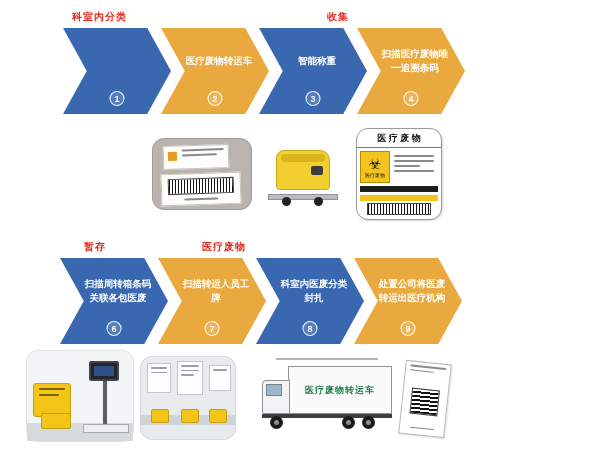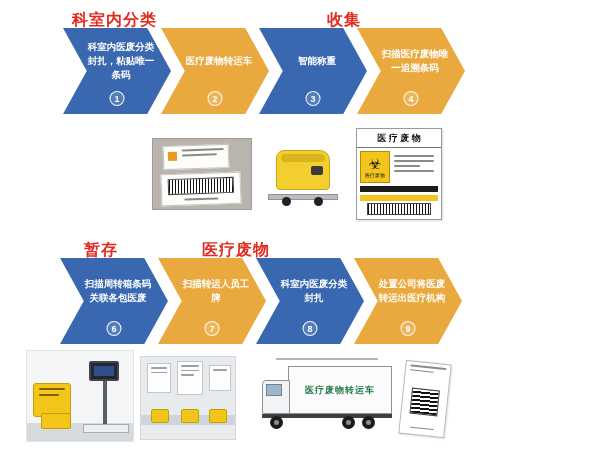"科室内分类" .sec-label { font-size: 16px -> 10px }
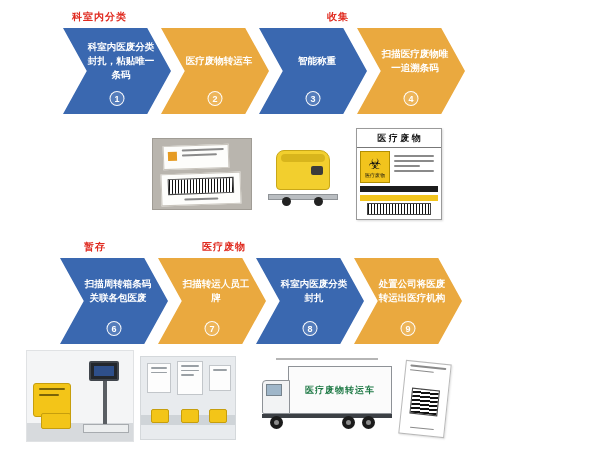"科室内医废分类封扎，粘贴唯一条码" div.chev-text { html: <div>科室内医废分类封扎，粘贴唯一条码</div> -> none }
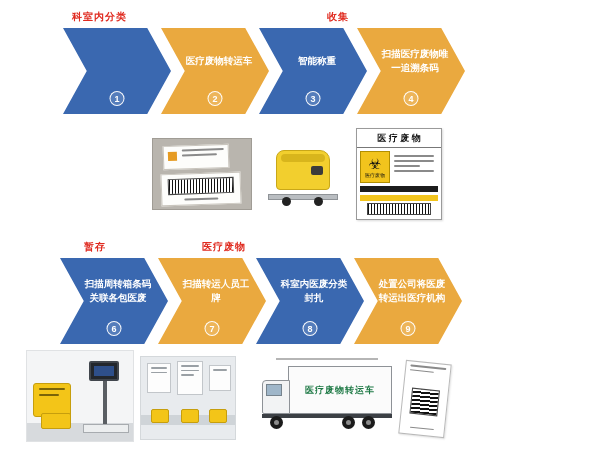"医 疗 废 物" .photo { border-radius: none -> 12px }
